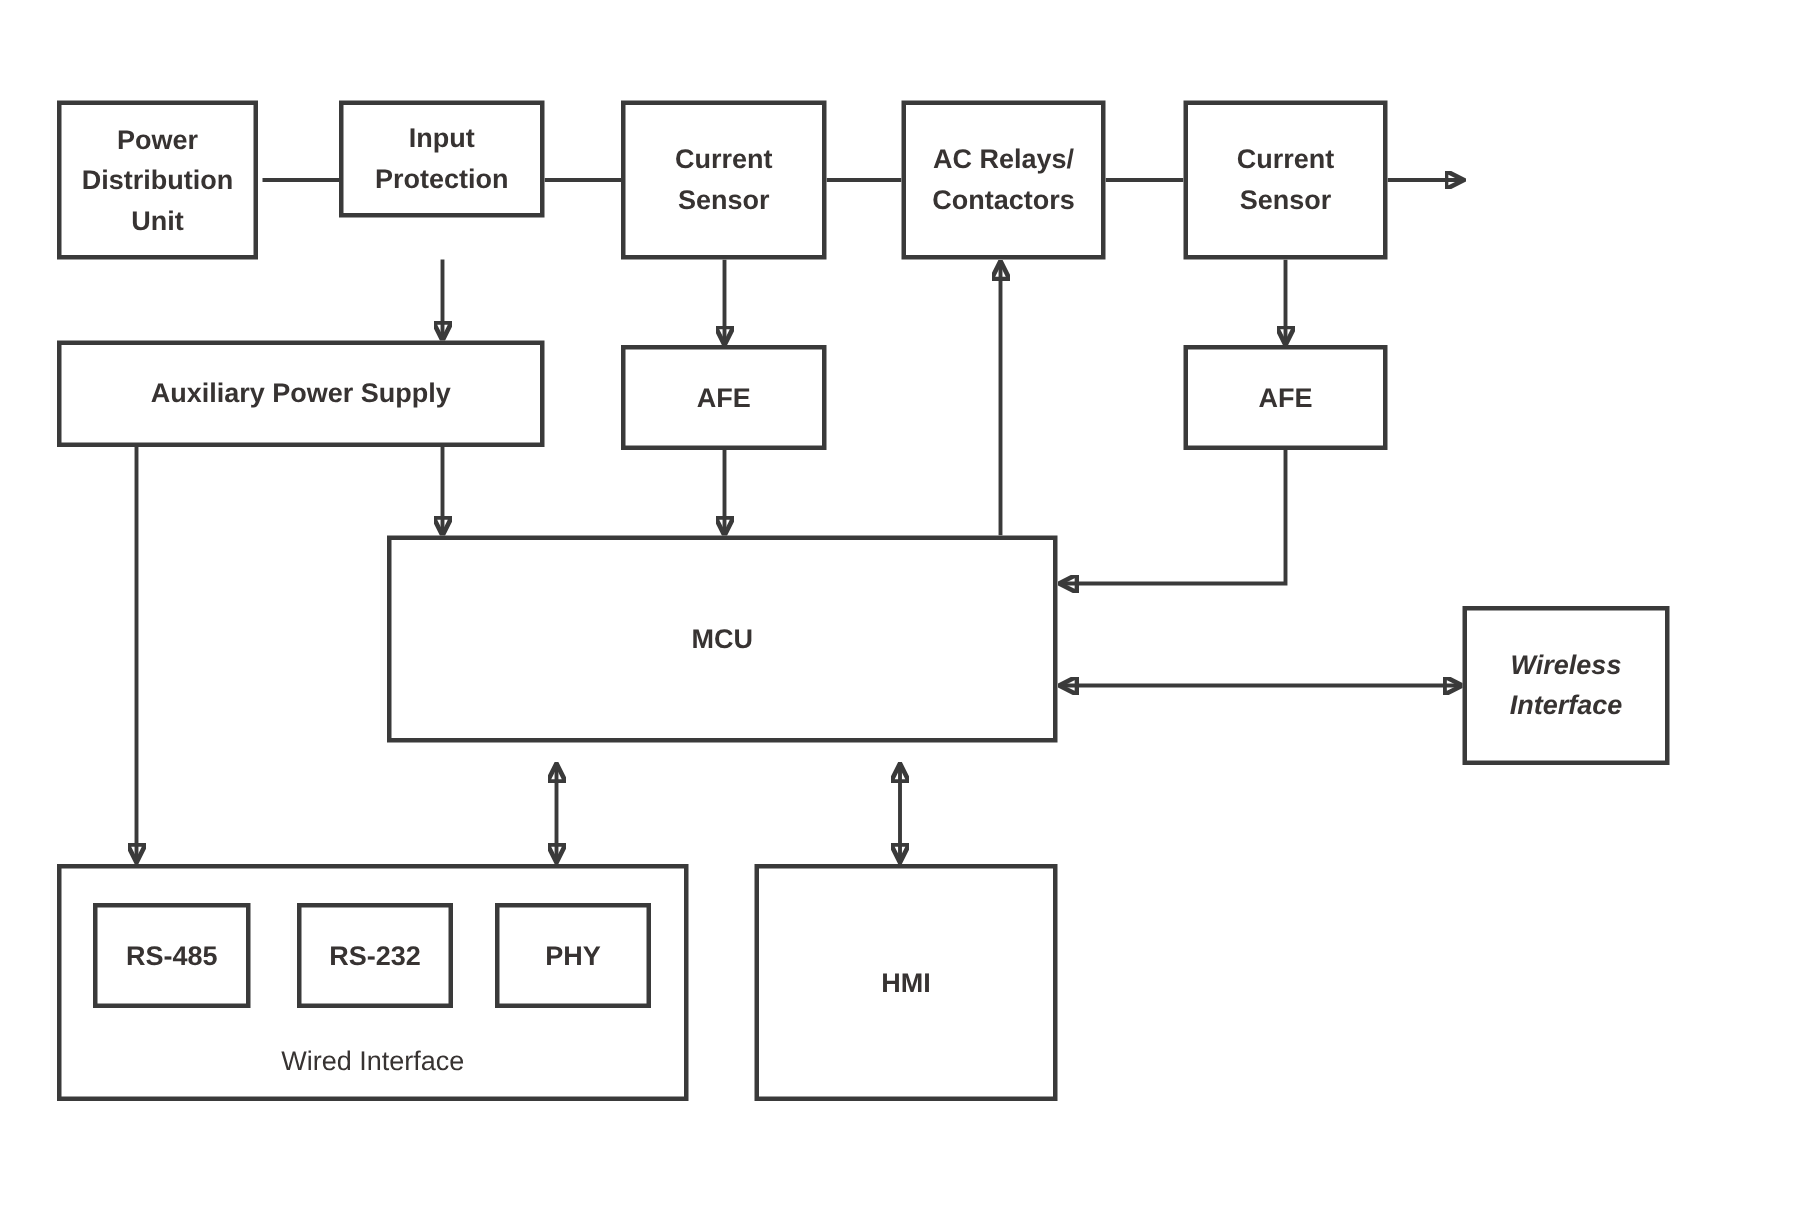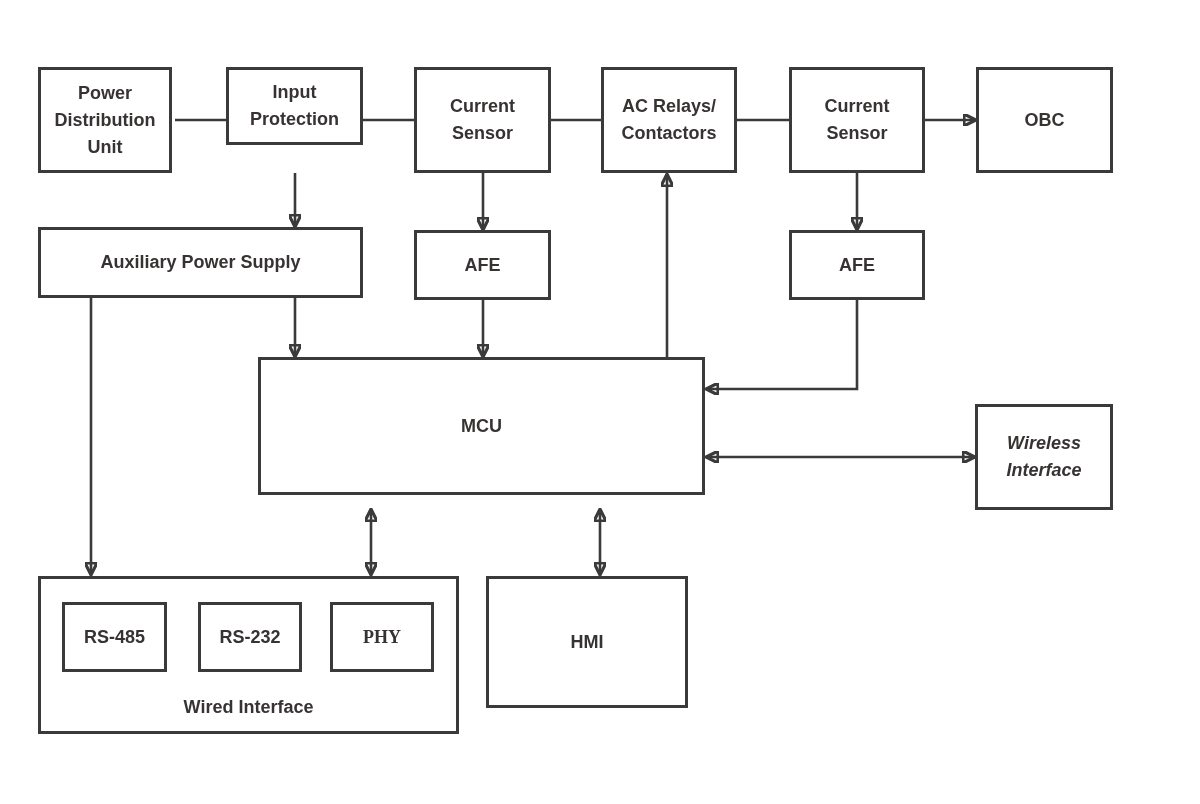"OBC" div.node { html: <div> <span>OBC</span> </div> -> none }
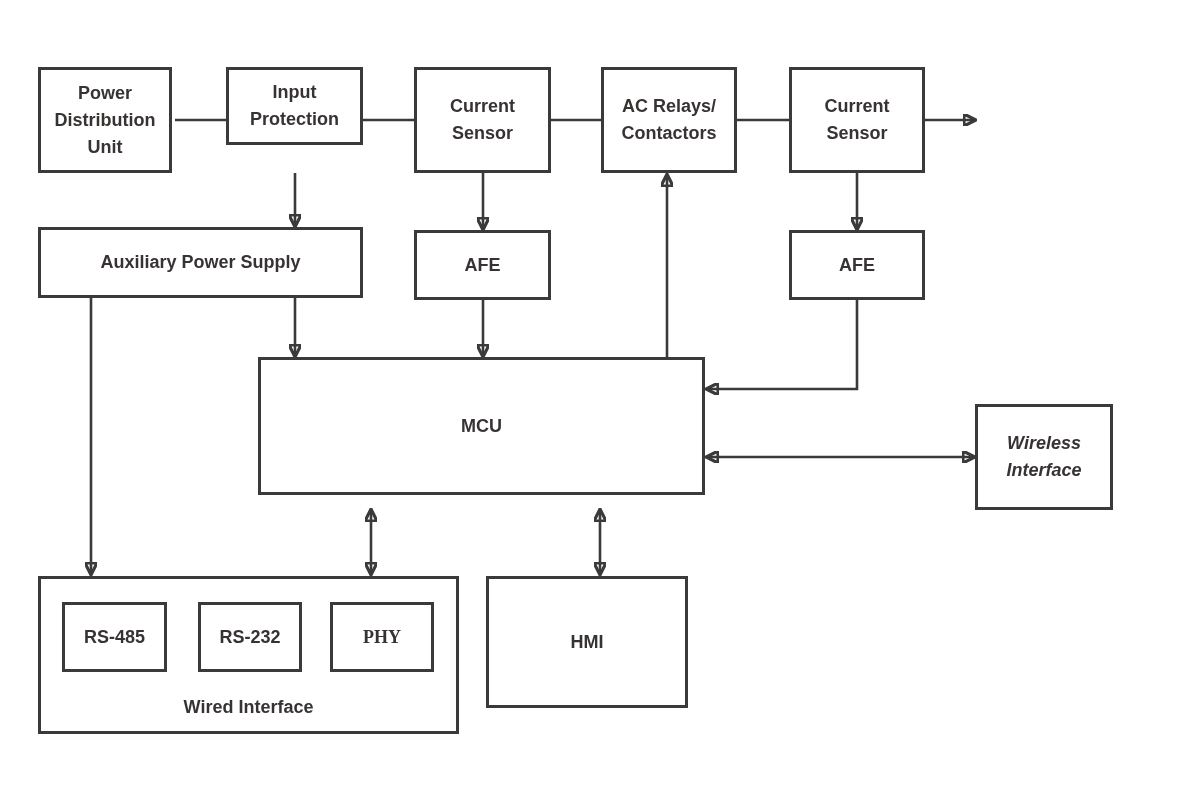"PHY" div.chip { font-family: Liberation Serif, serif -> none }
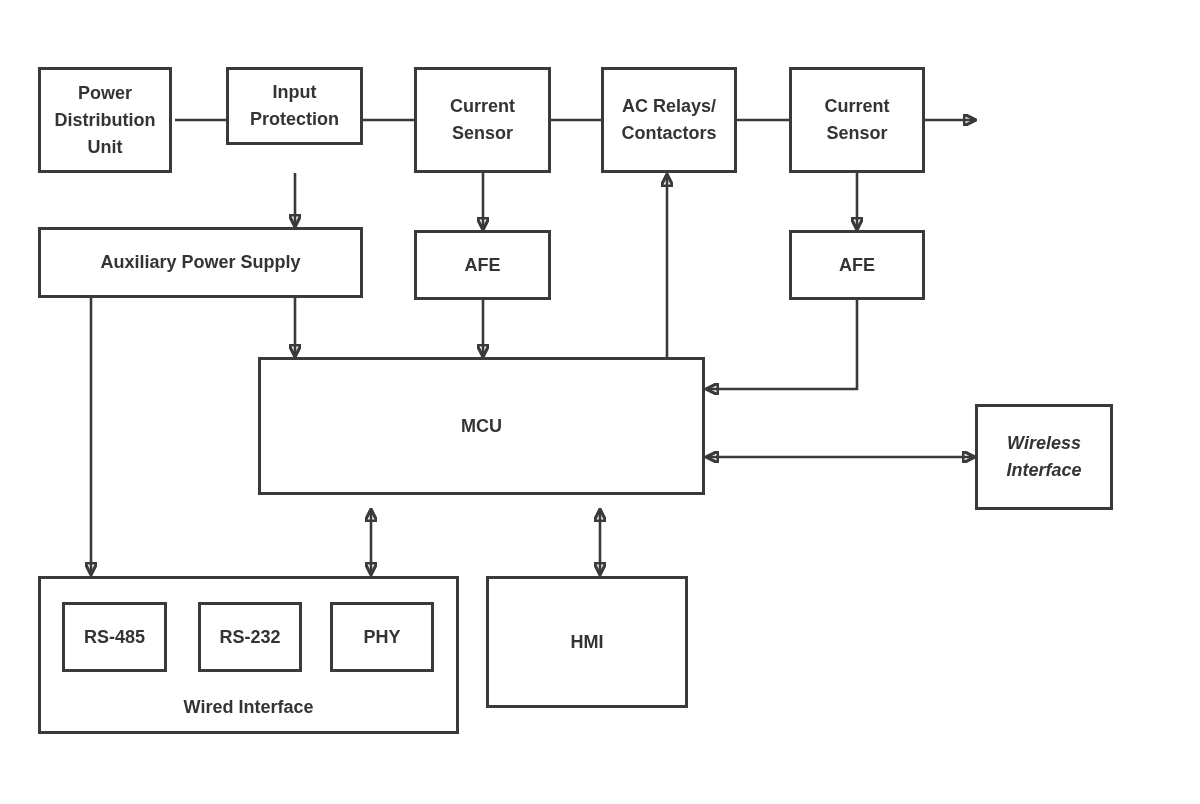"HMI" div.node { height: 132px -> 158px; left: 486px -> 503px }
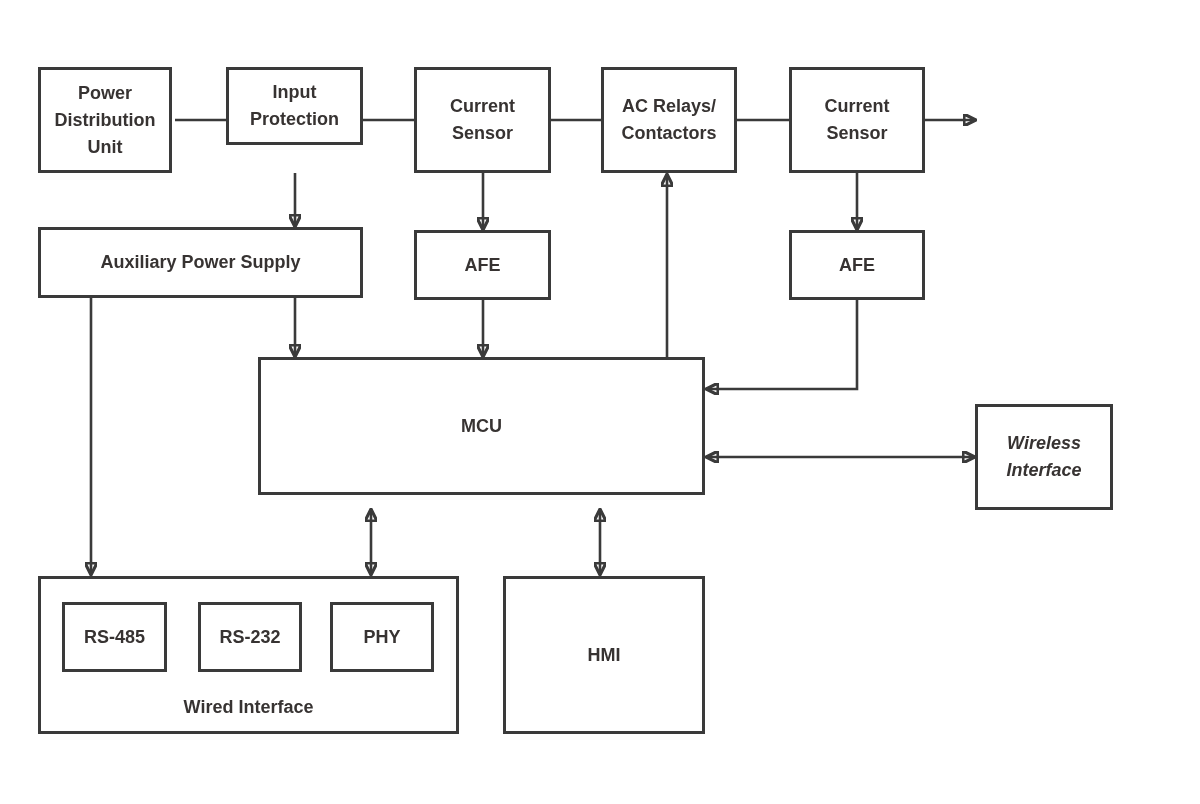"Wired Interface" .group-label { font-weight: bold -> normal }
